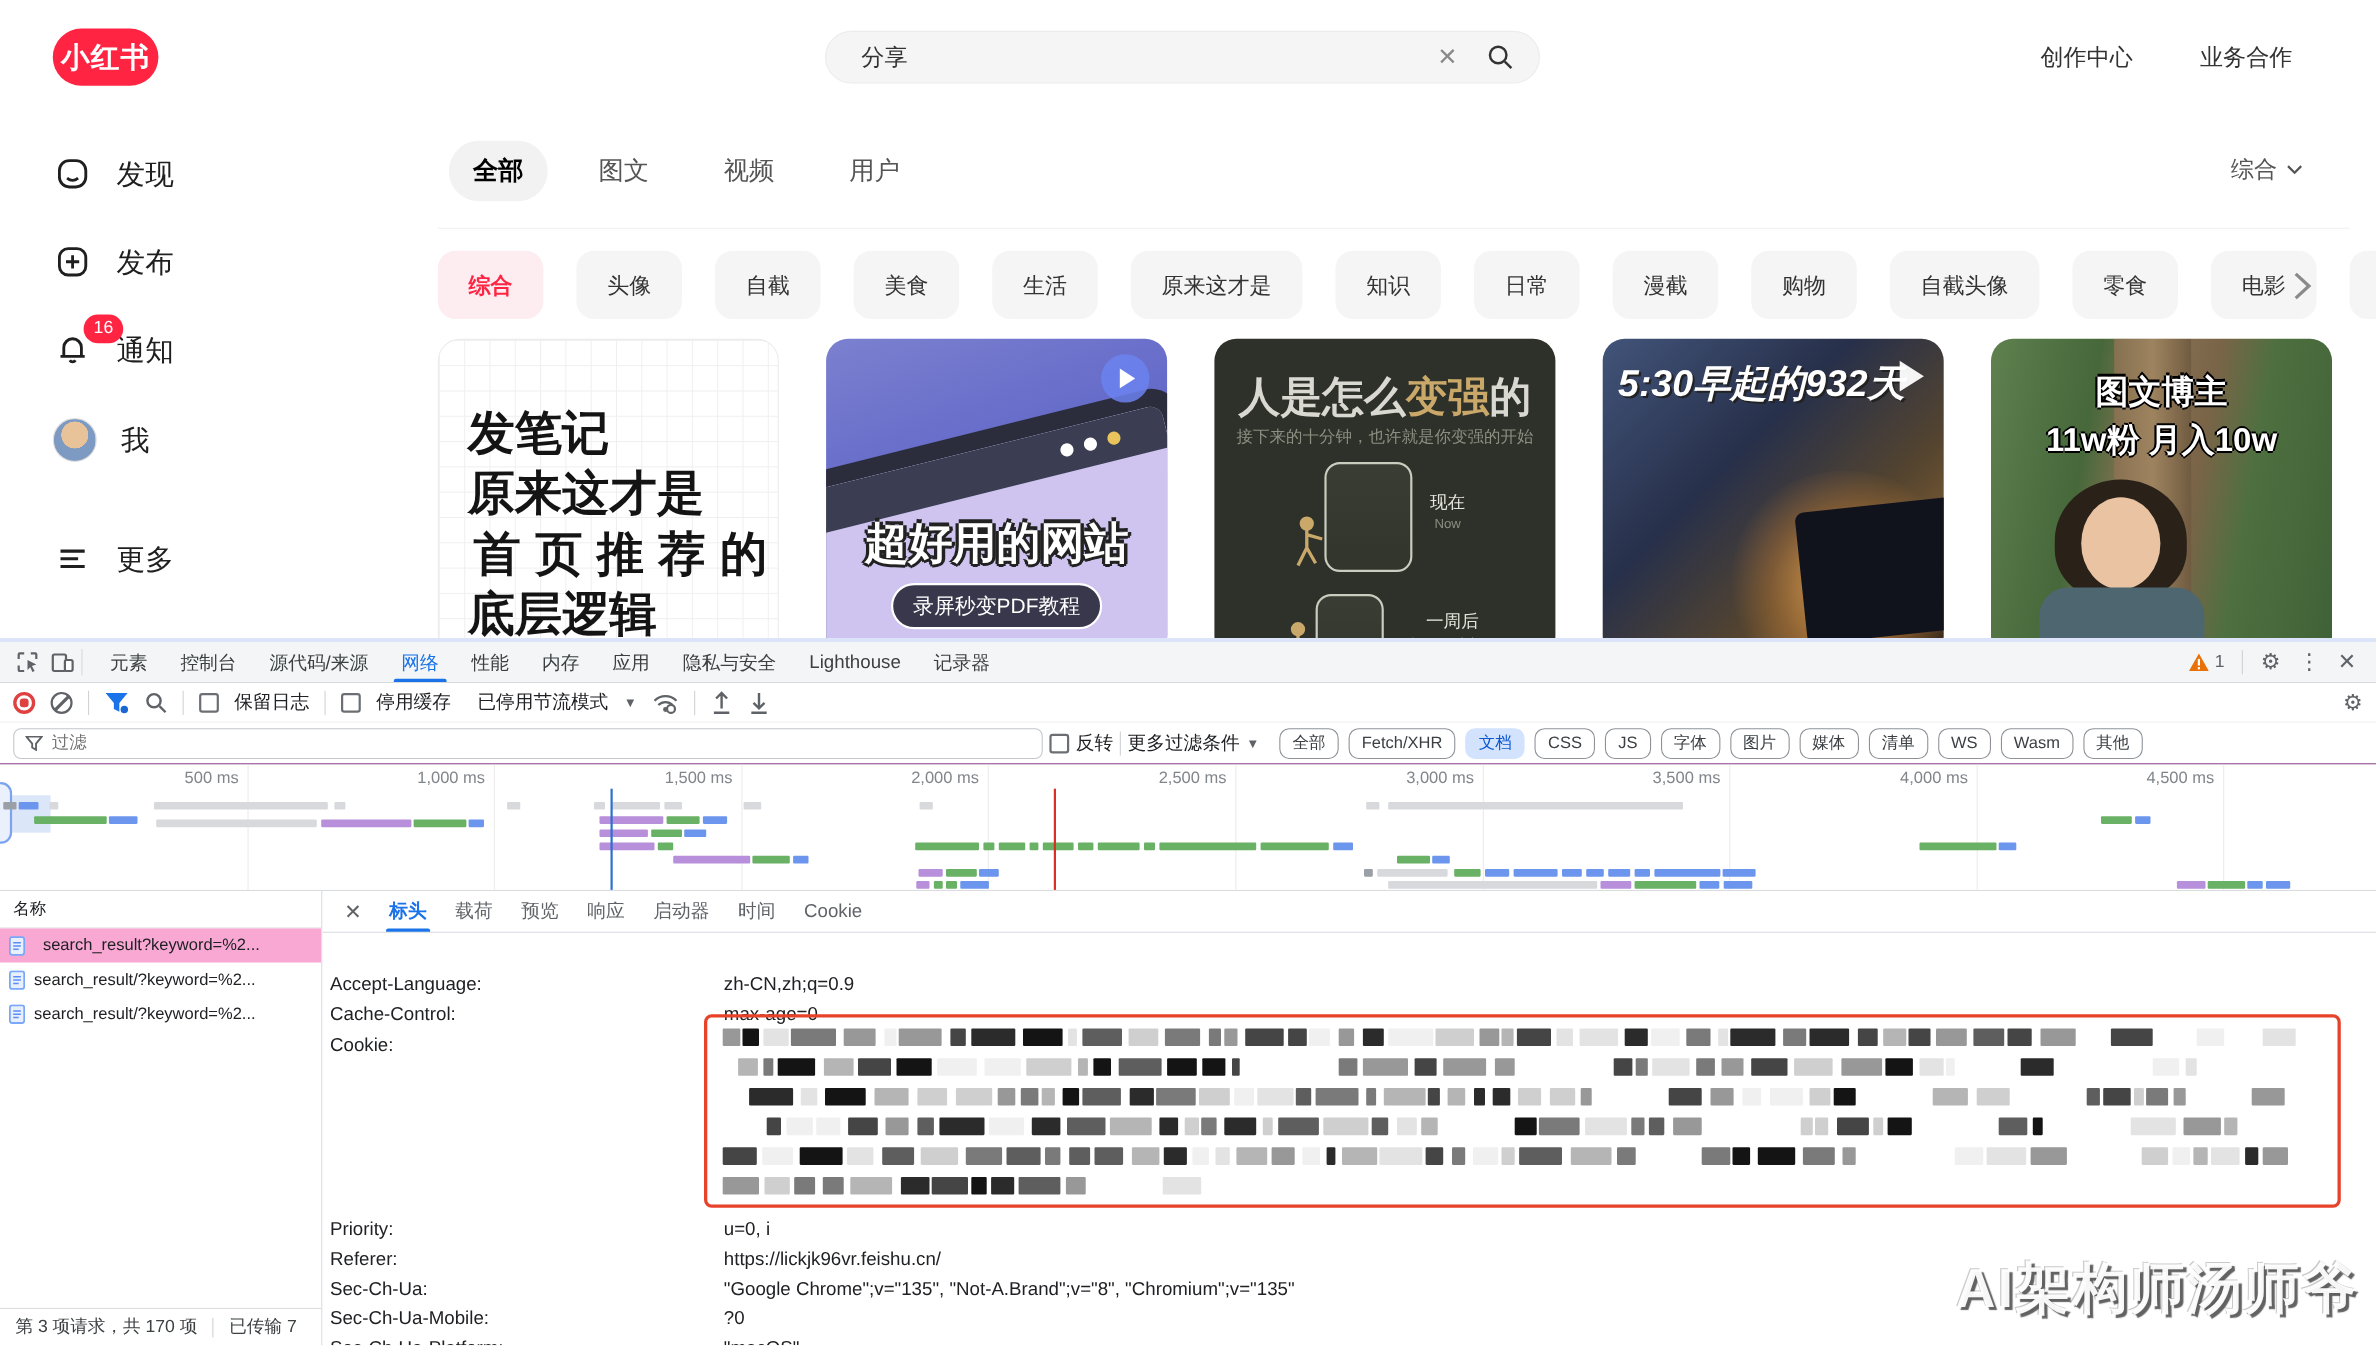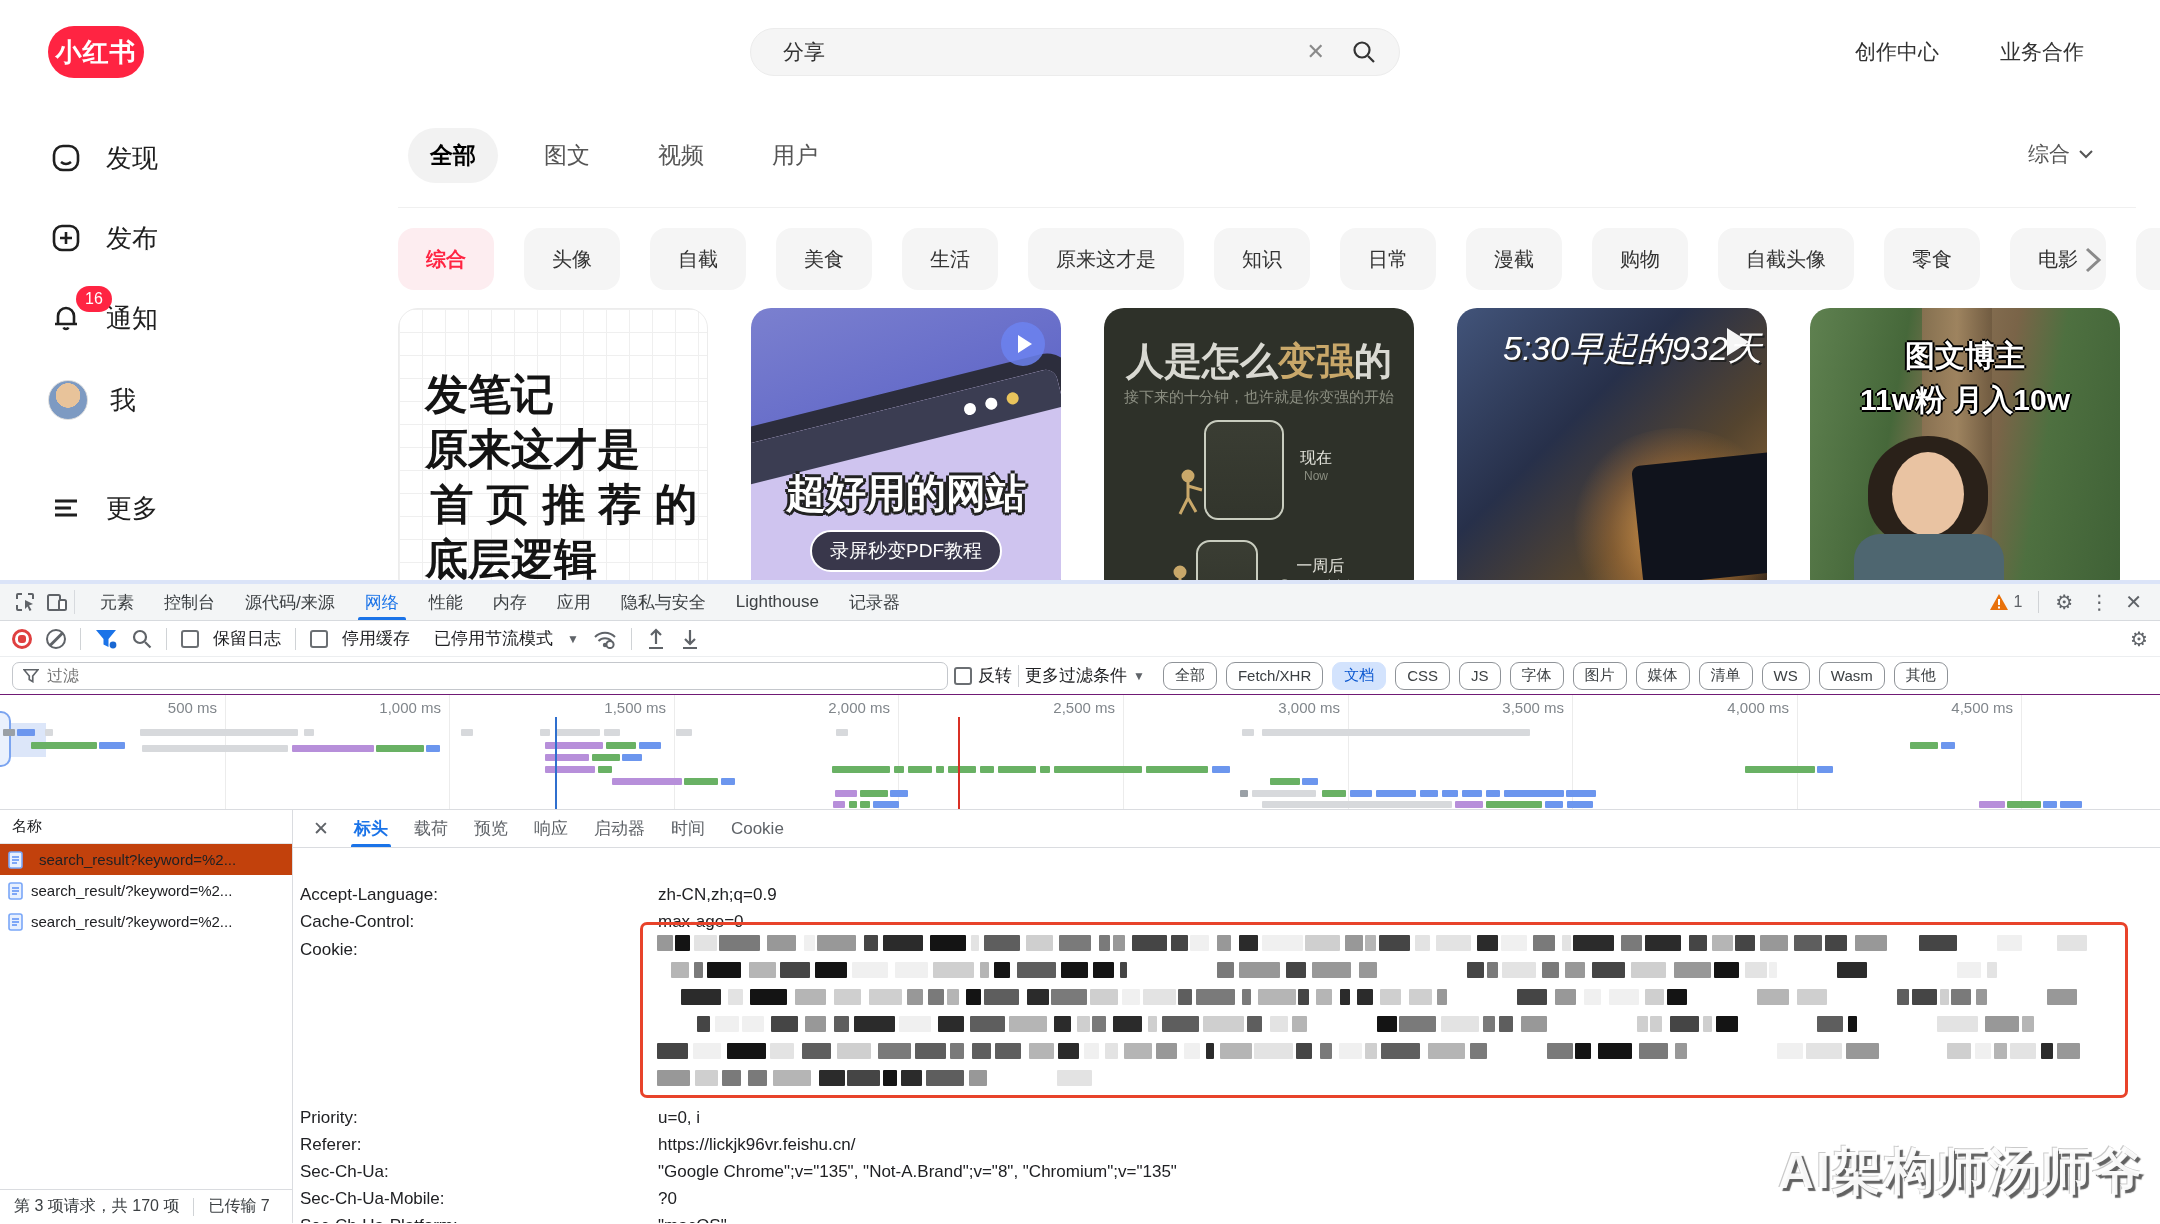"5:30早起的932天" .card4 .c4title { font-weight: normal -> bold; margin-left: 32px -> none }
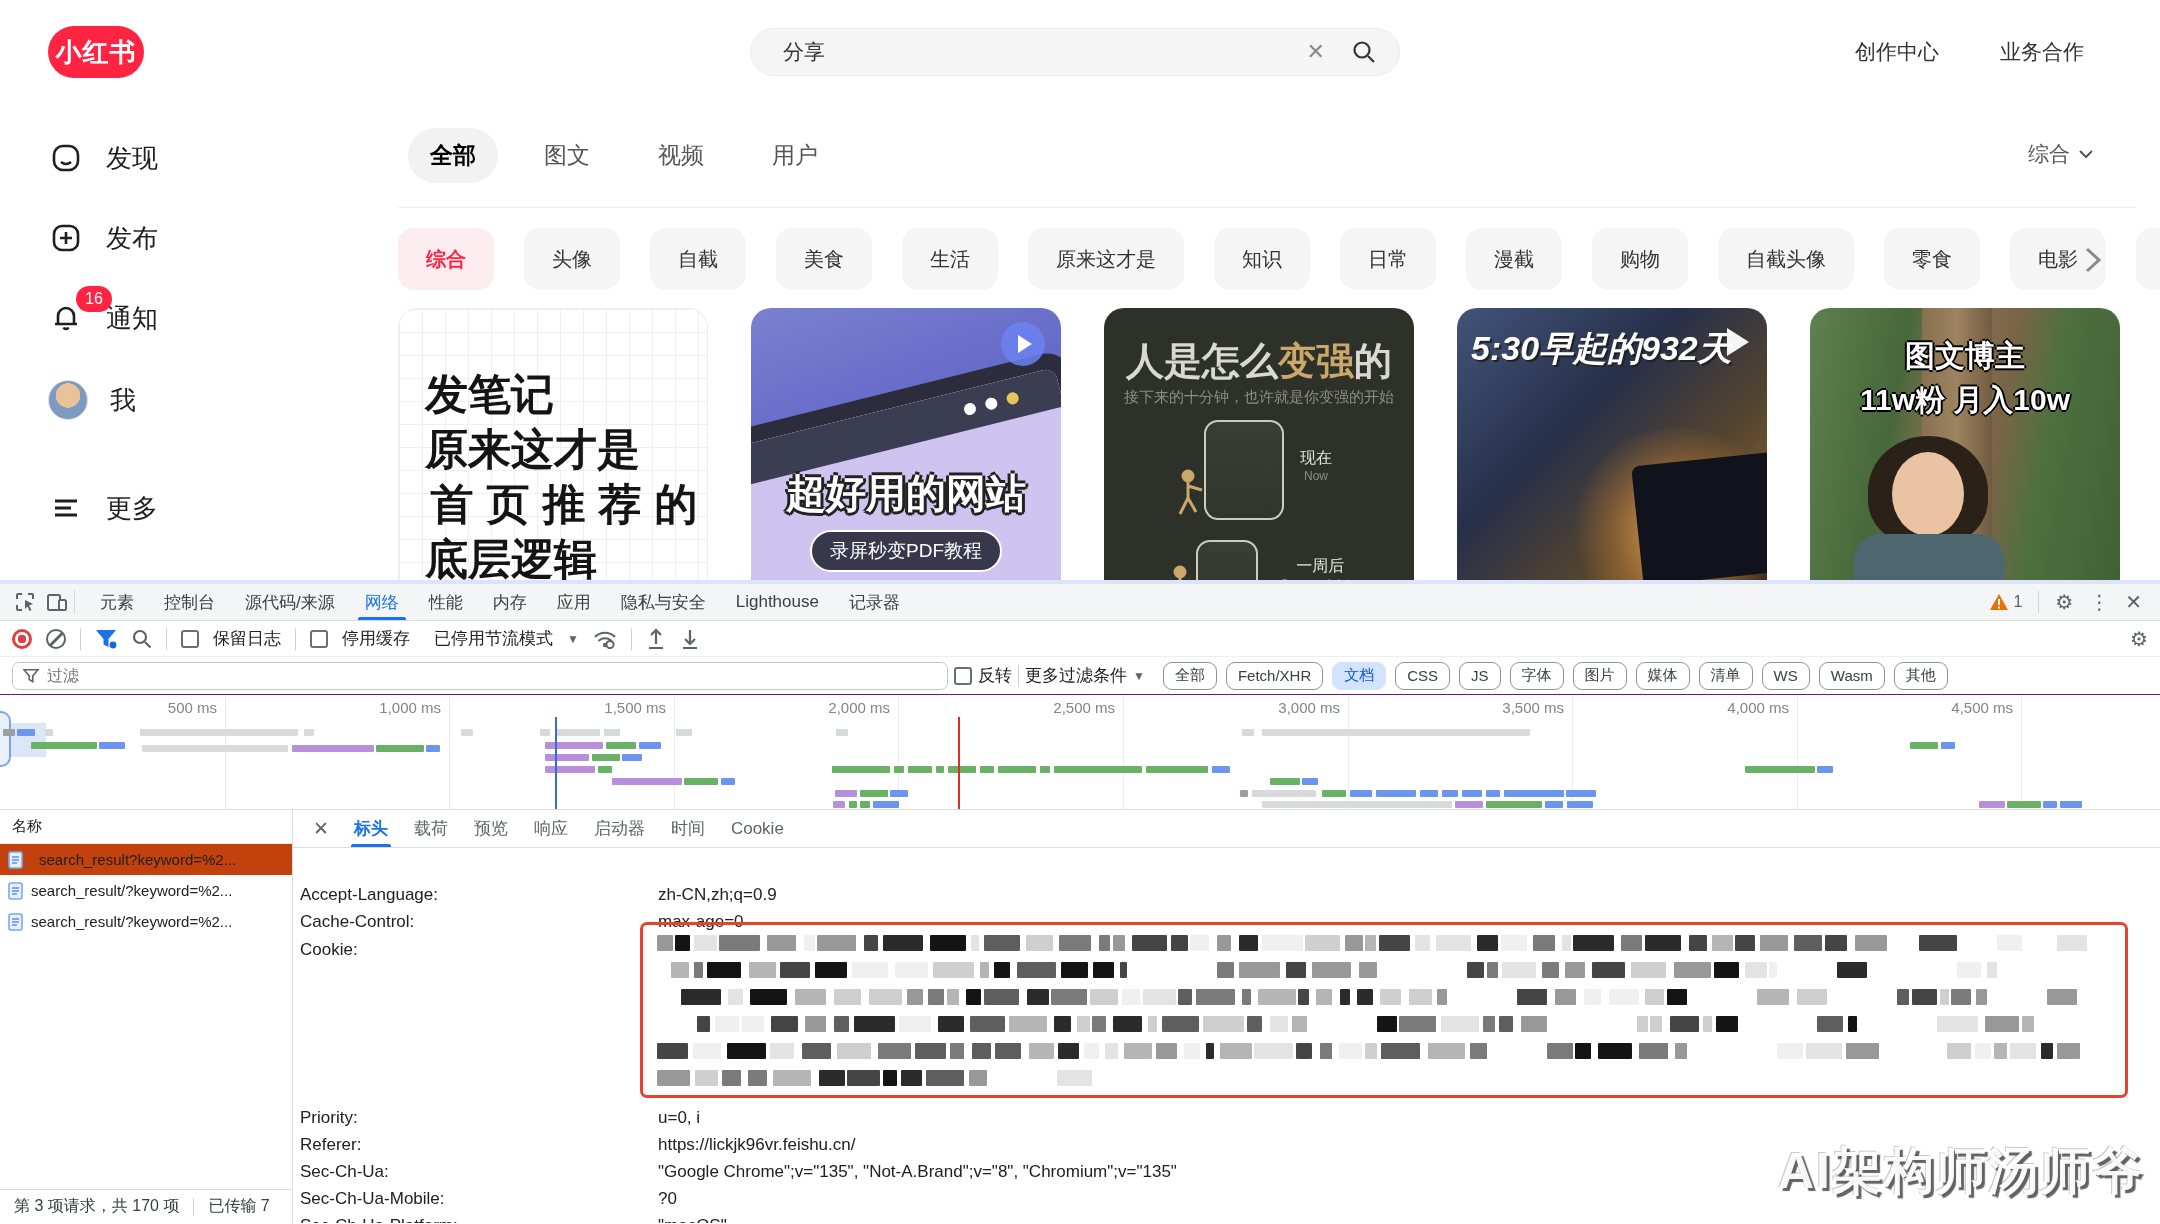"search_result?keyword=%2..." .req-row.is-active { background: #c2410c -> #f9a8d4 }
